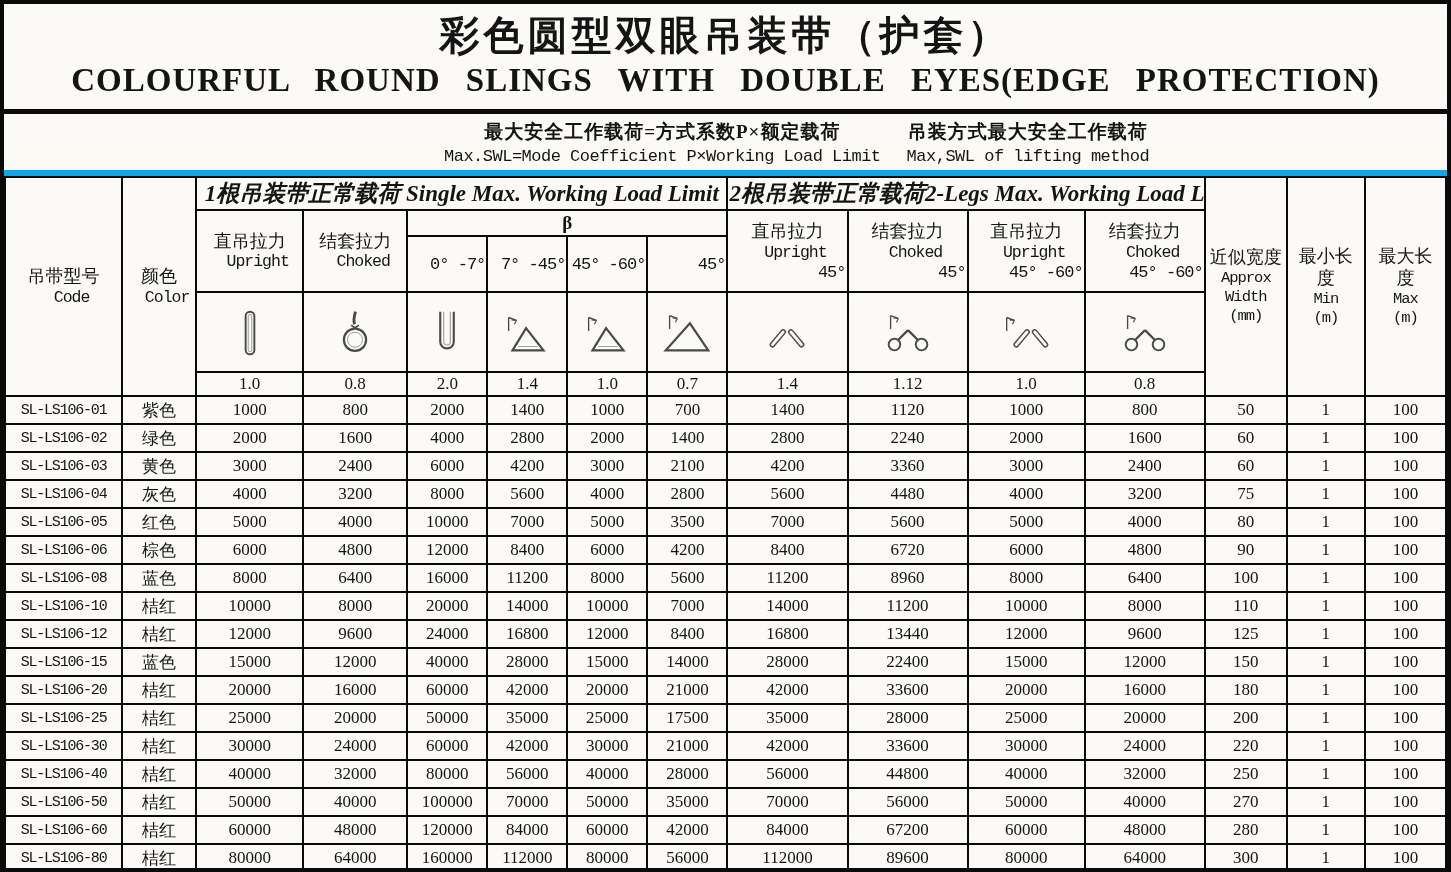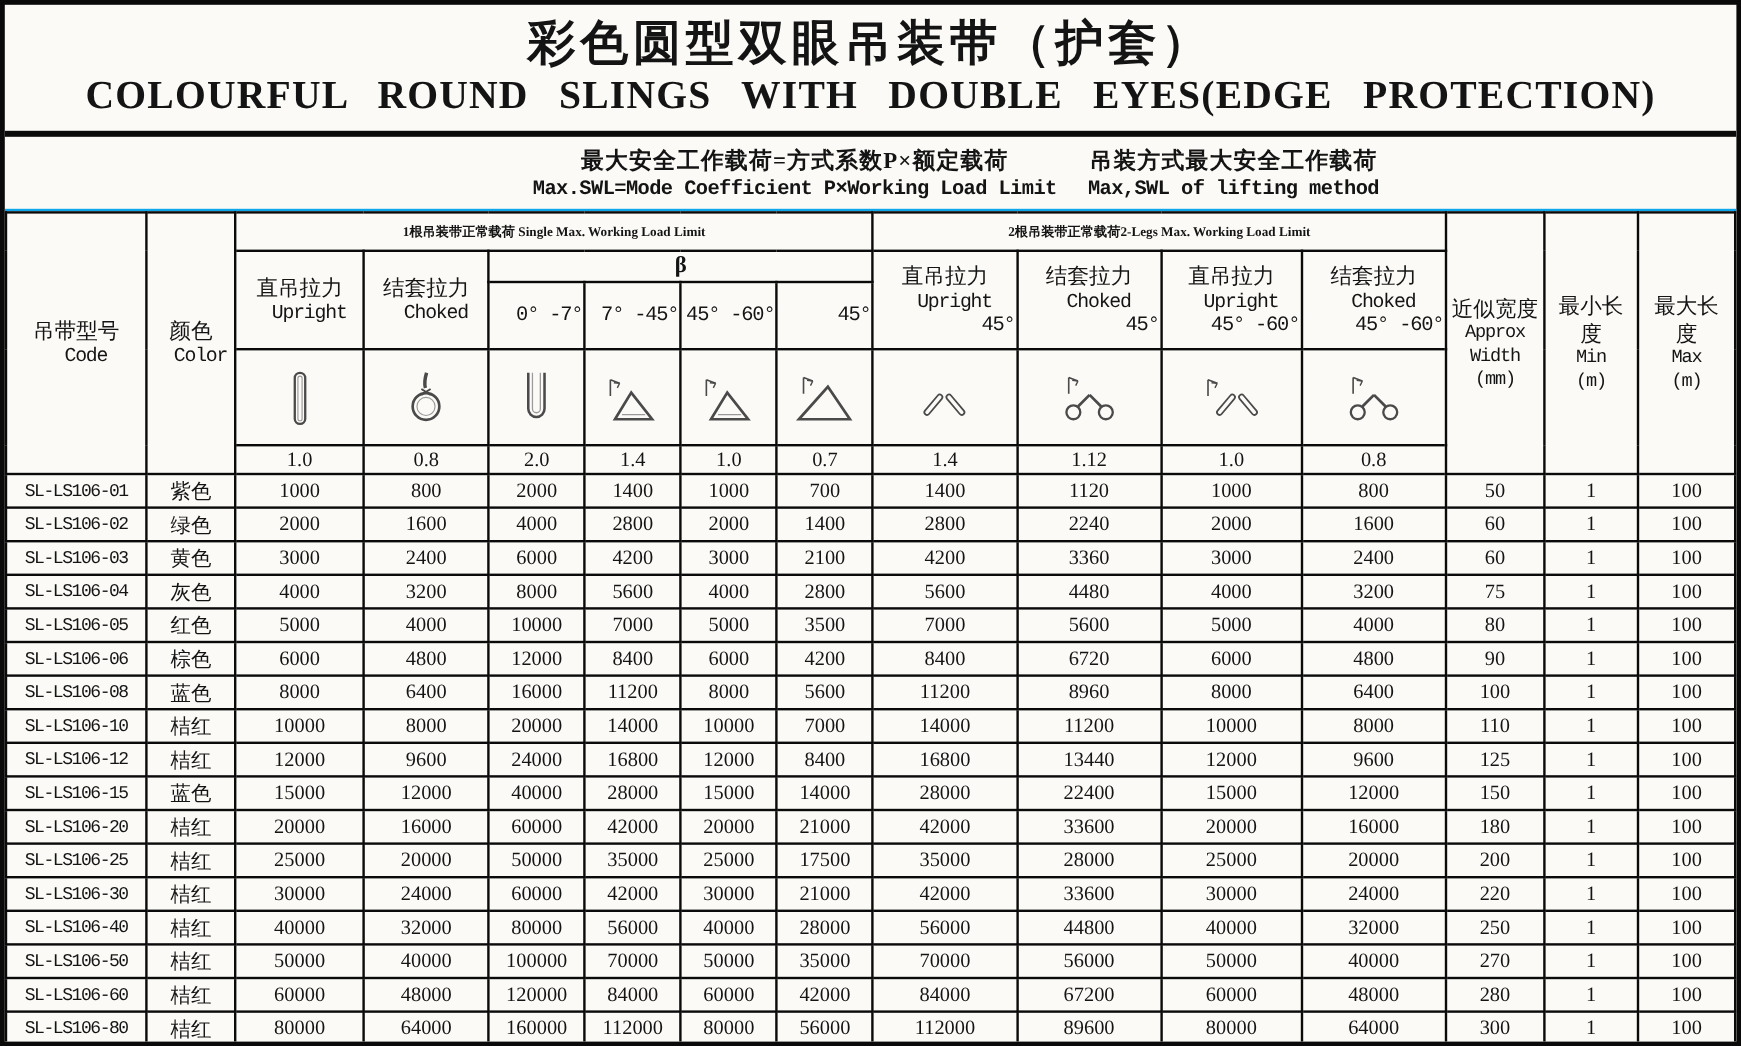"最大安全工作载荷=方式系数P×额定载荷" .formula-box { border-bottom: 2px solid #0ea5e9 -> 6px solid #0ea5e9 }
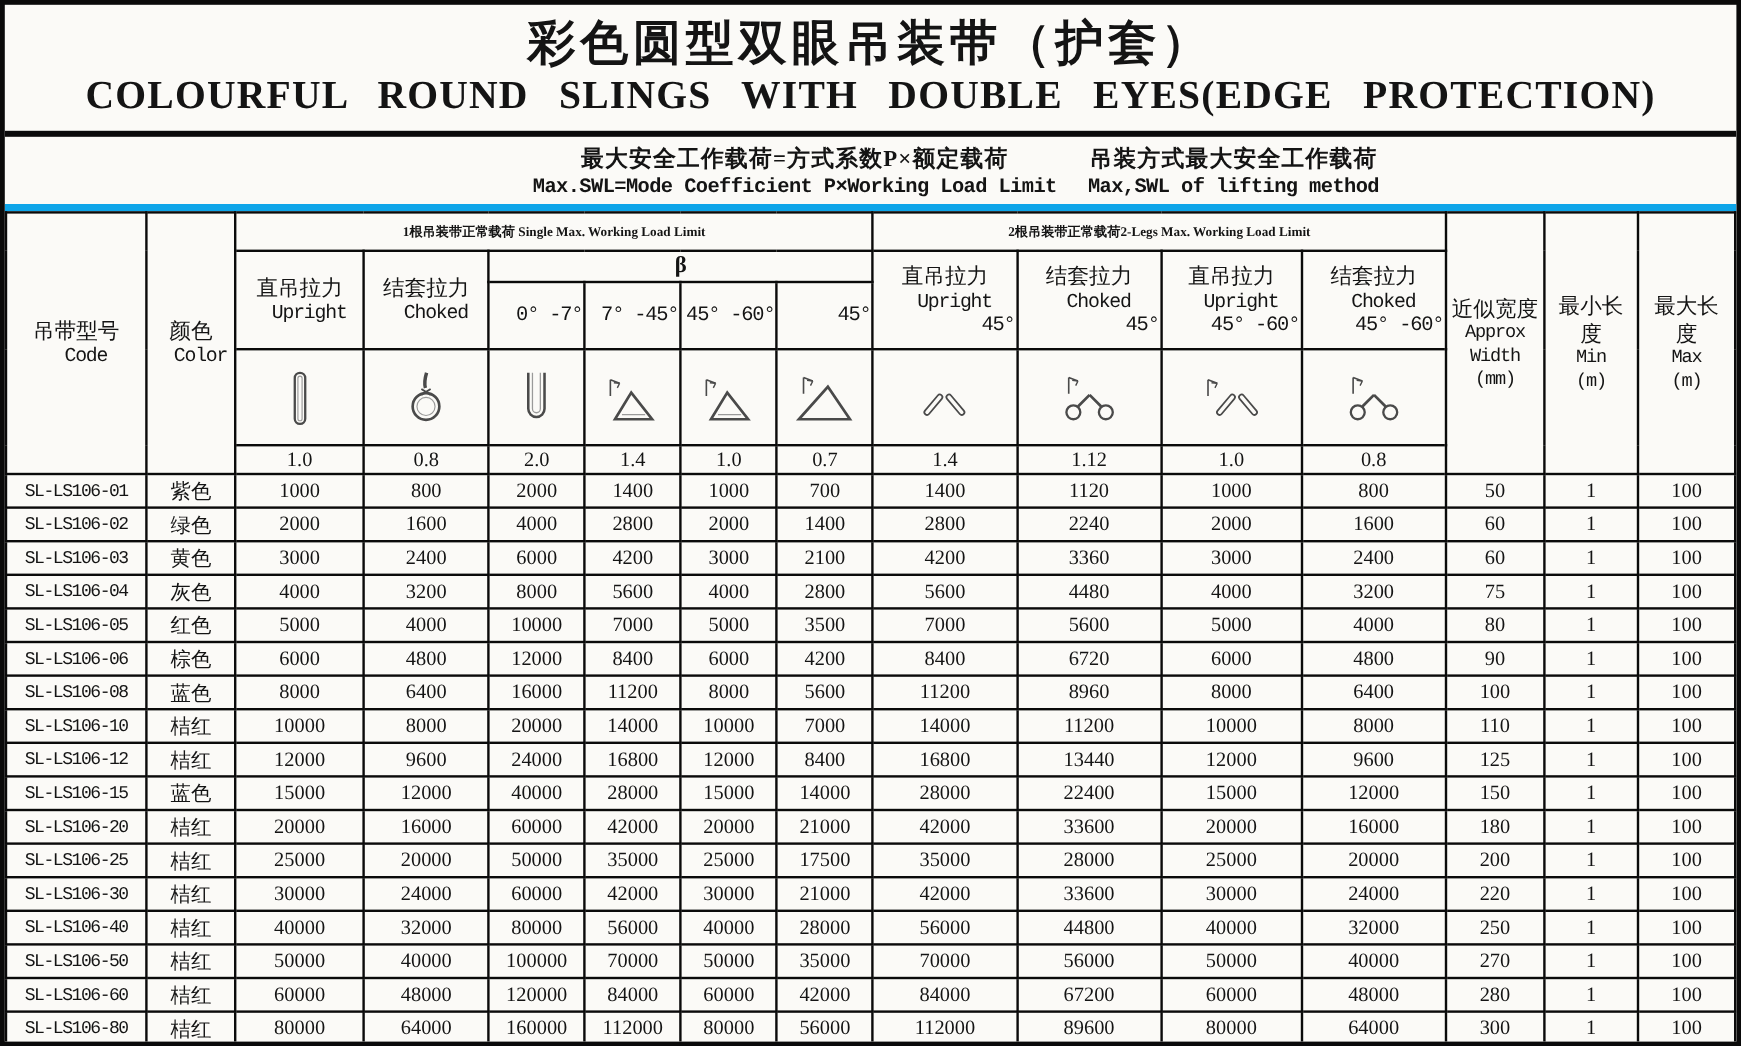"Max.SWL=Mode Coefficient P×Working Load" .f-en { font-weight: bold -> normal }
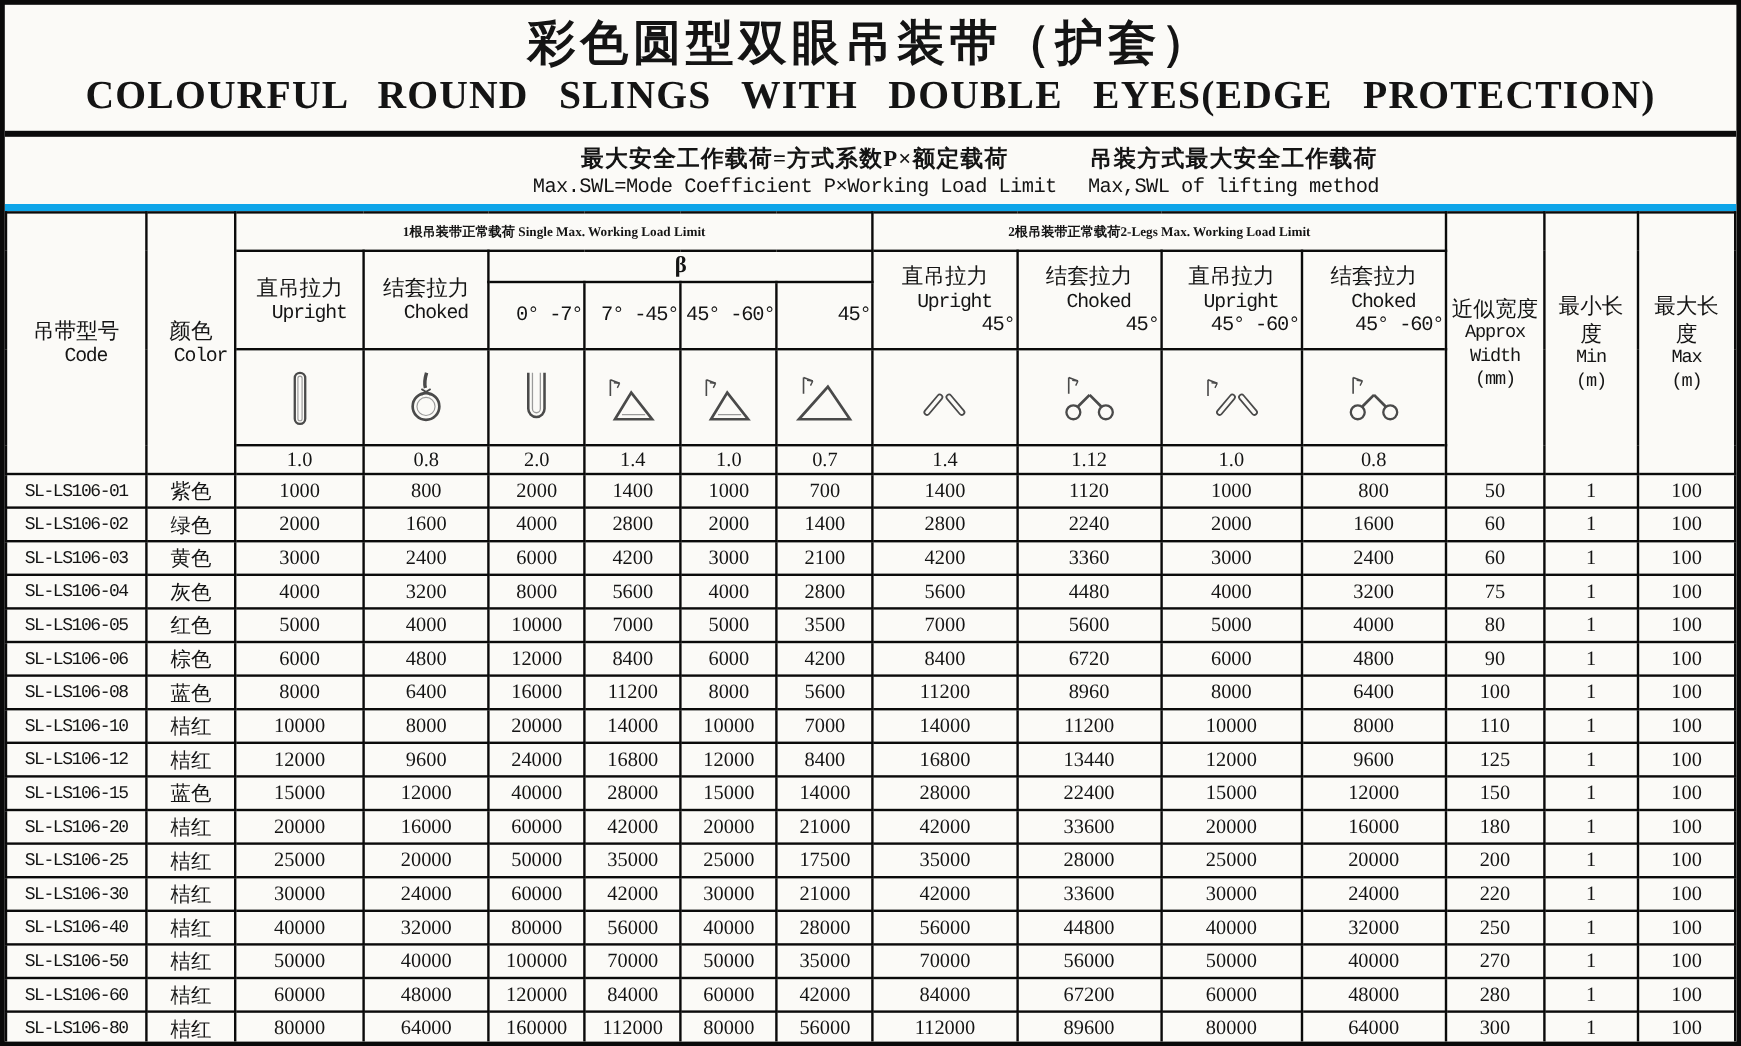"1根吊装带正常载荷 Single Max. Working Load" .grp { font-size: 11px -> 23px; font-style: none -> italic }
